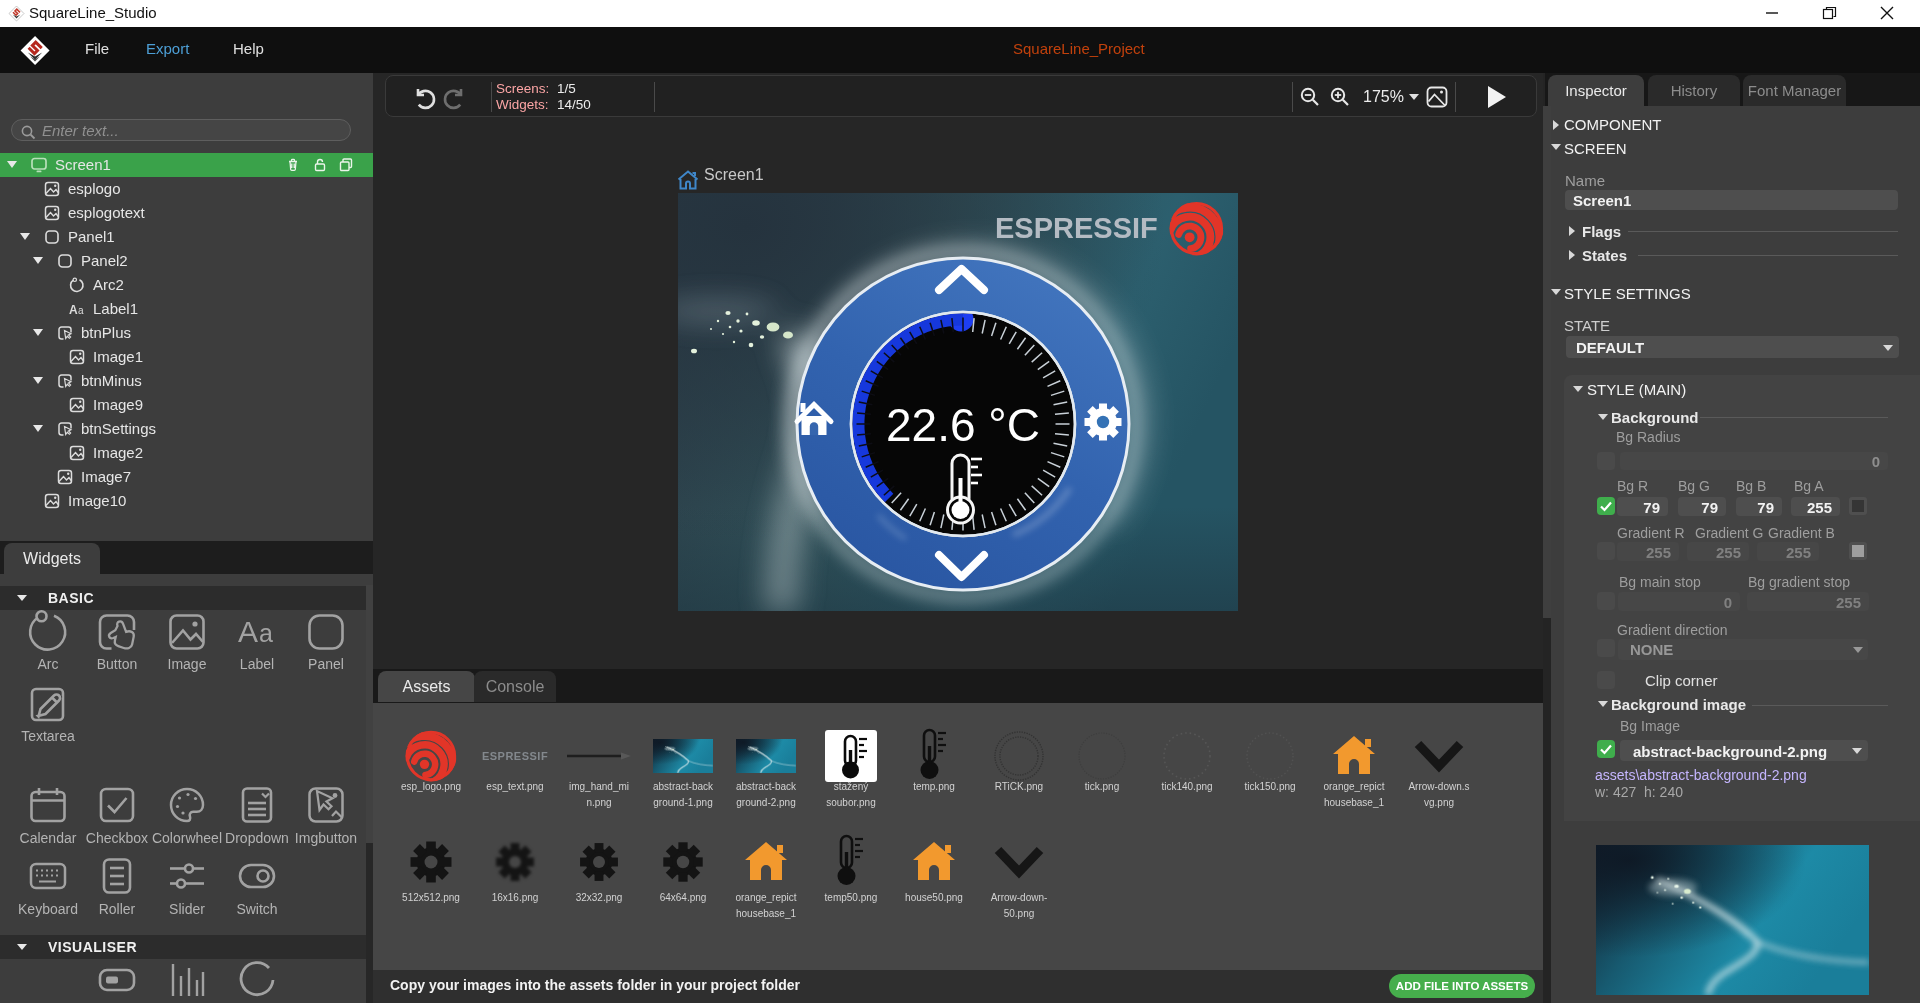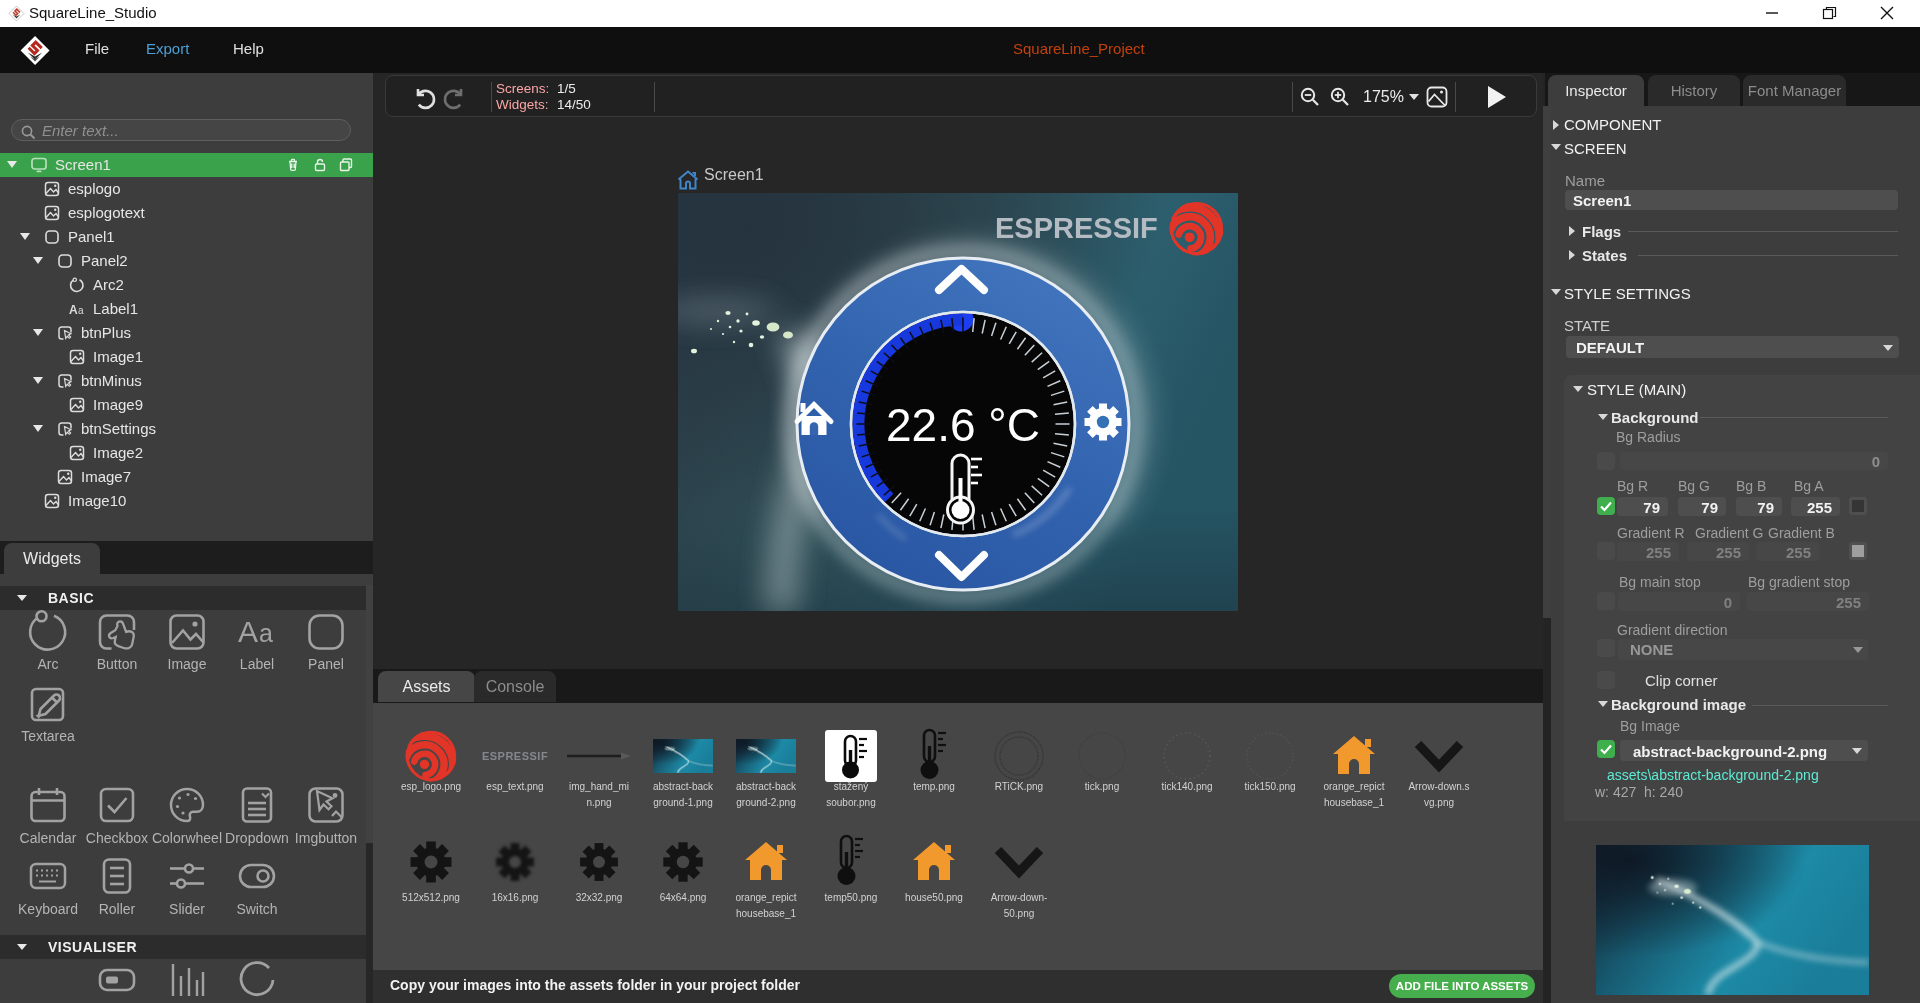"assets\abstract-background-2.png" div.rp { color: #5eead4 -> #c4b5fd; left: 62px -> 50px }
